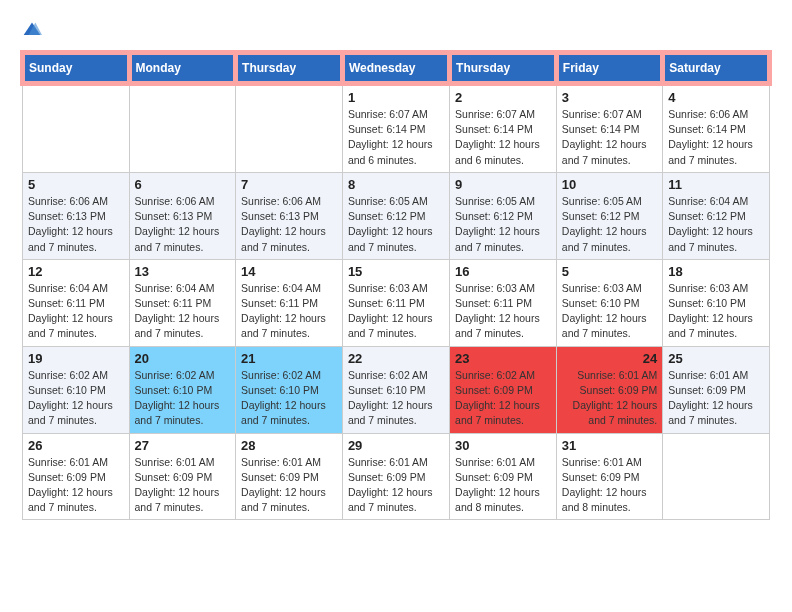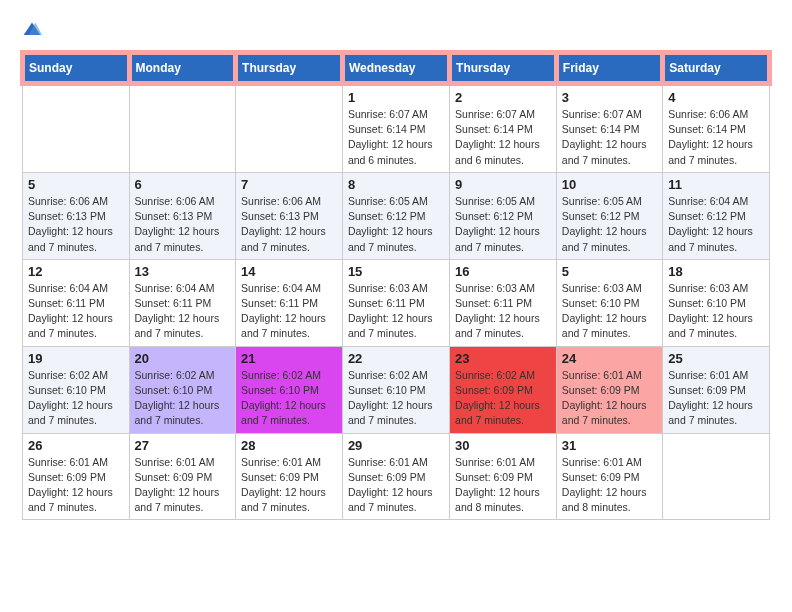"20" td { background: #c4b5fd -> #7dd3fc }
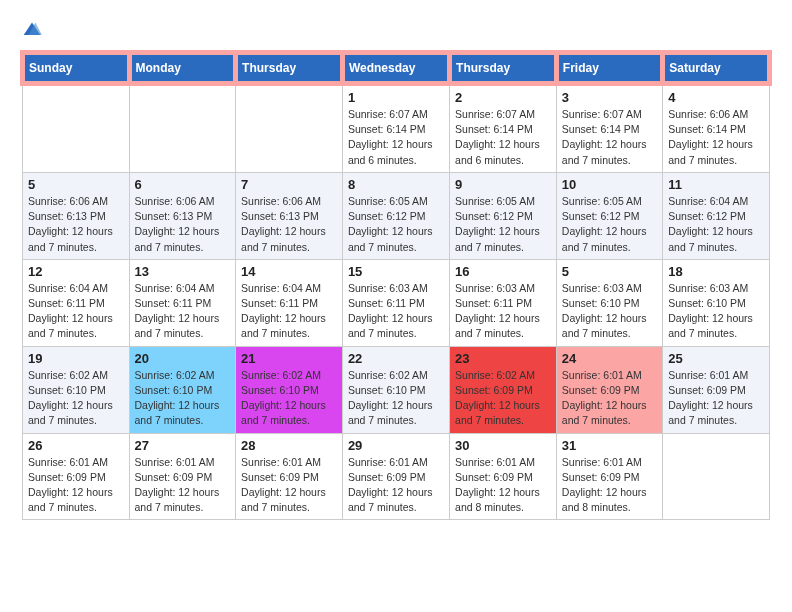"21" td { background: #d946ef -> #7dd3fc }
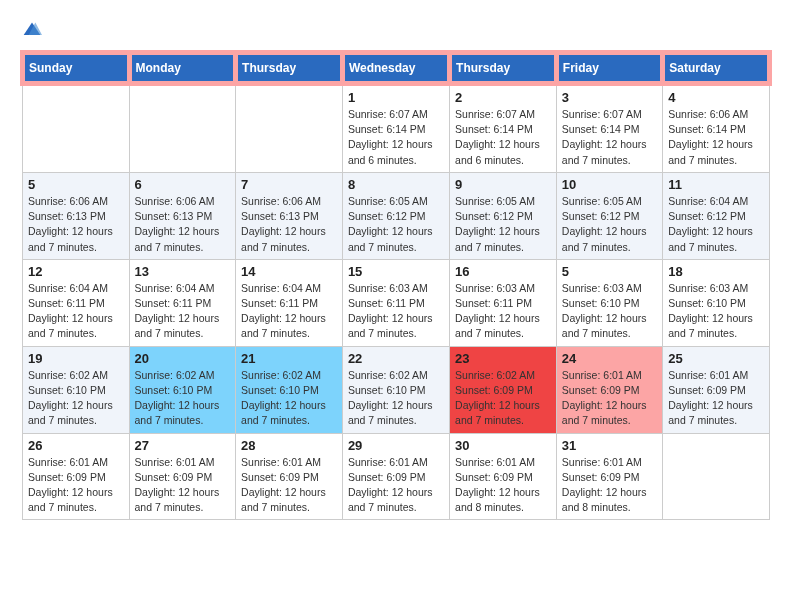"24" td { background: #fca5a5 -> #ef4444; text-align: none -> right }
